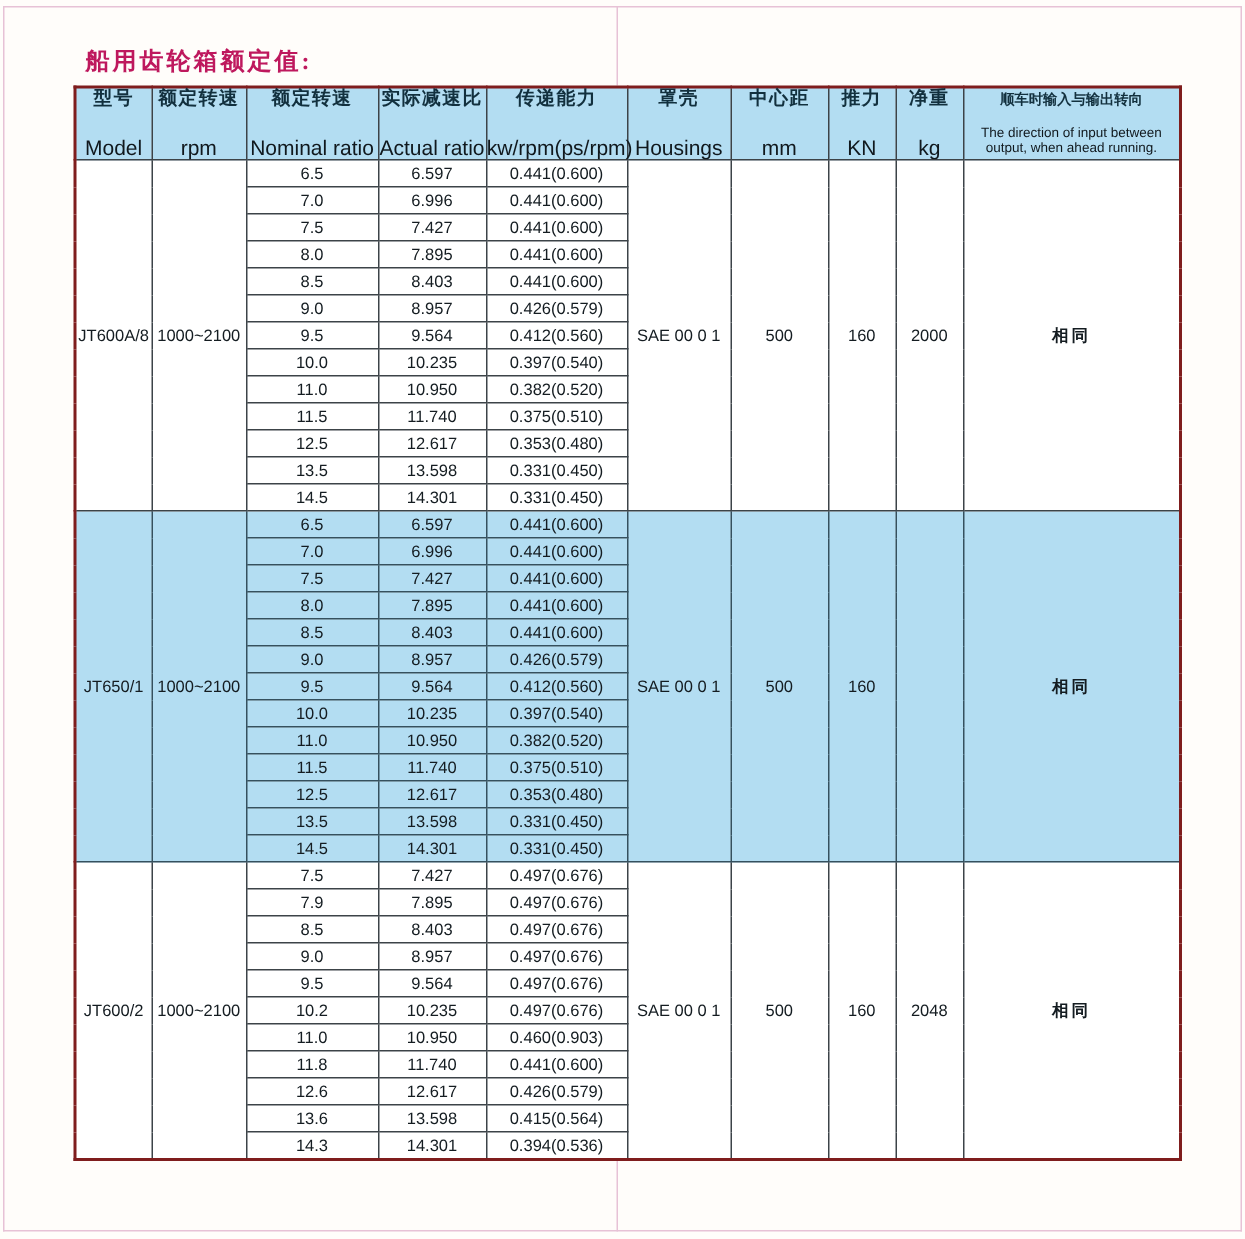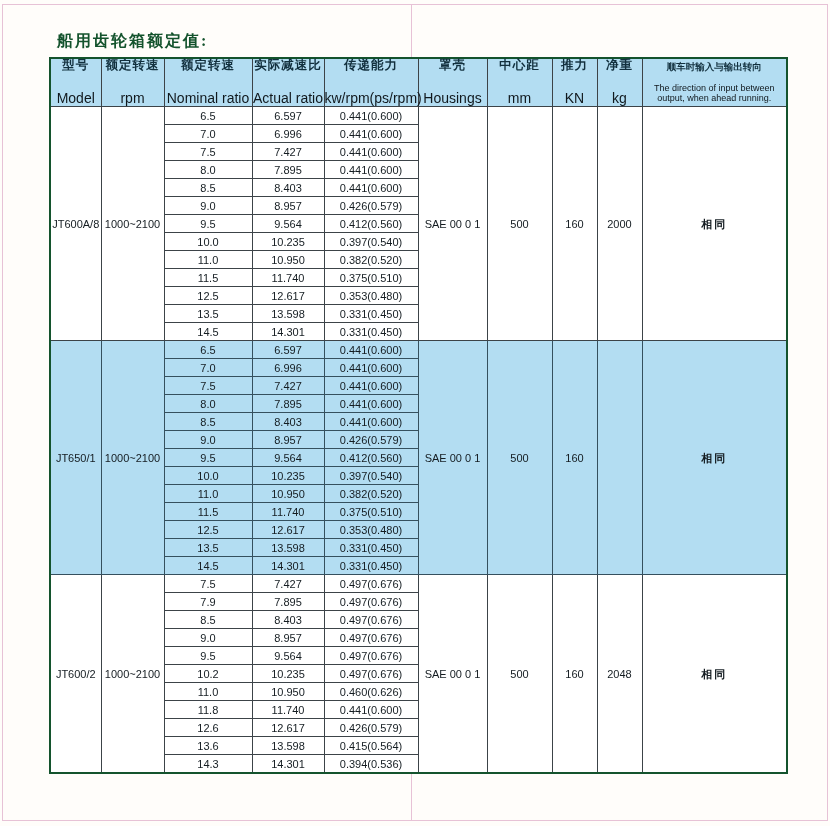"船用齿轮箱额定值:" .doc-title { color: #14532d -> #be185d }
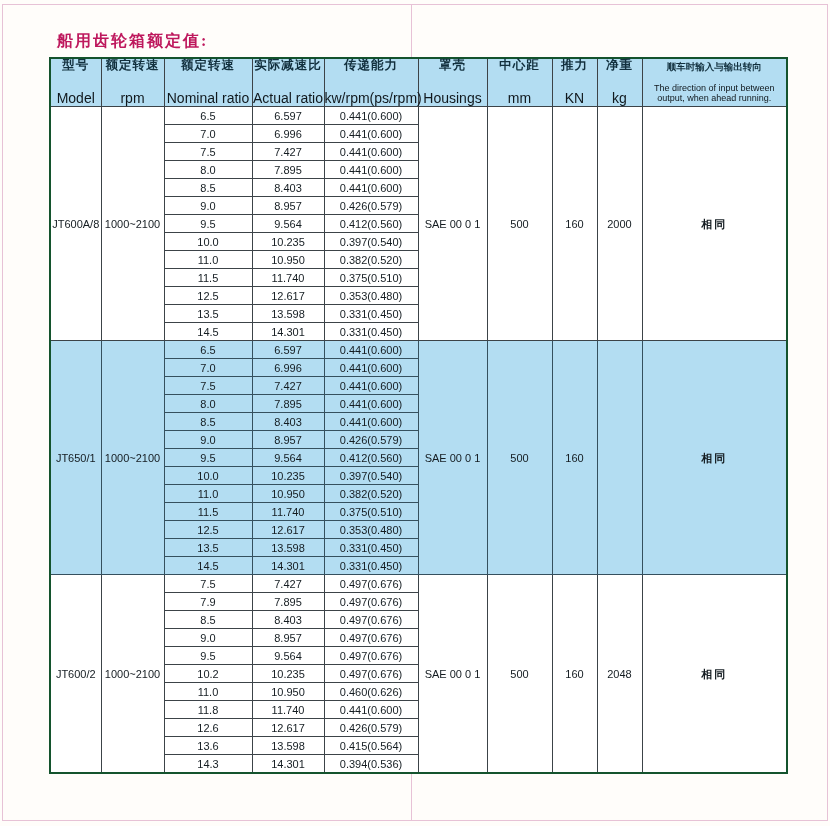"型号" table.spec { border: 2px solid #14532d -> 2px solid #7f1d1d }
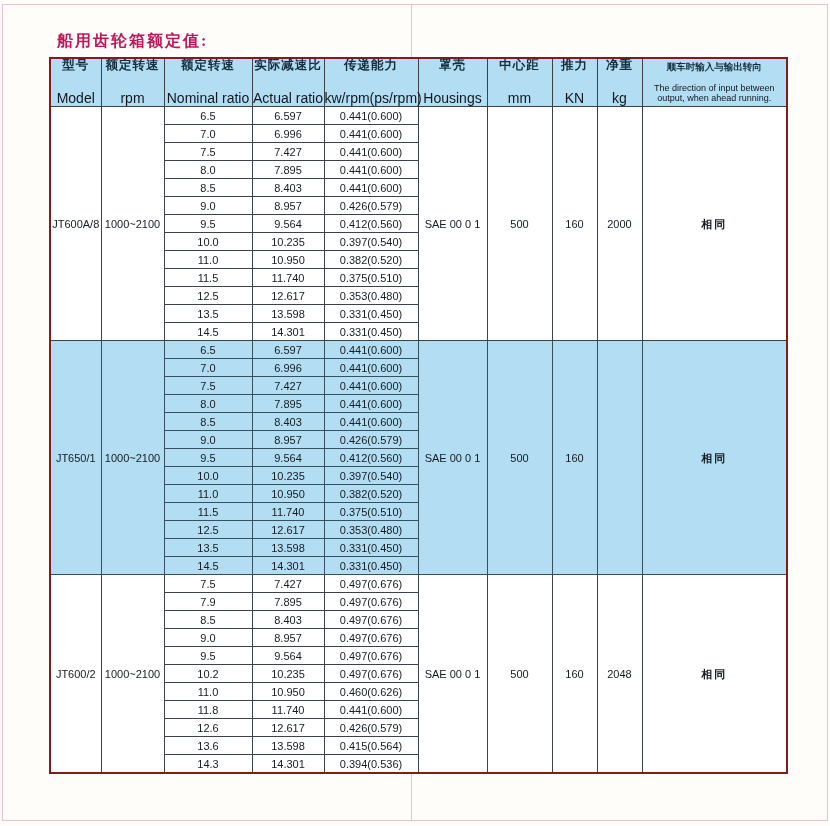"0.460(0.626)" td { text: 0.626 -> 0.903 }
